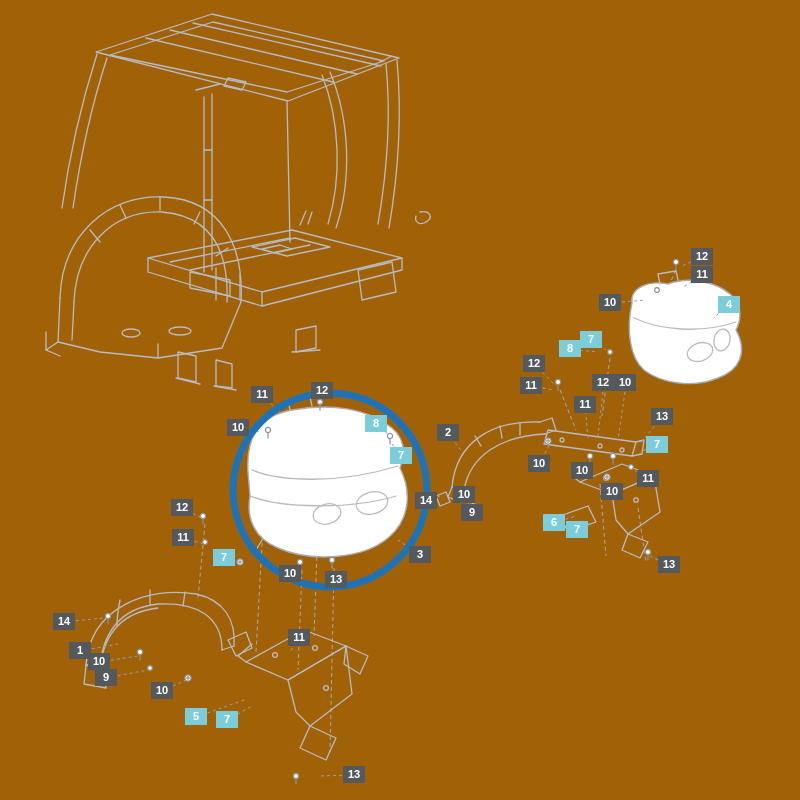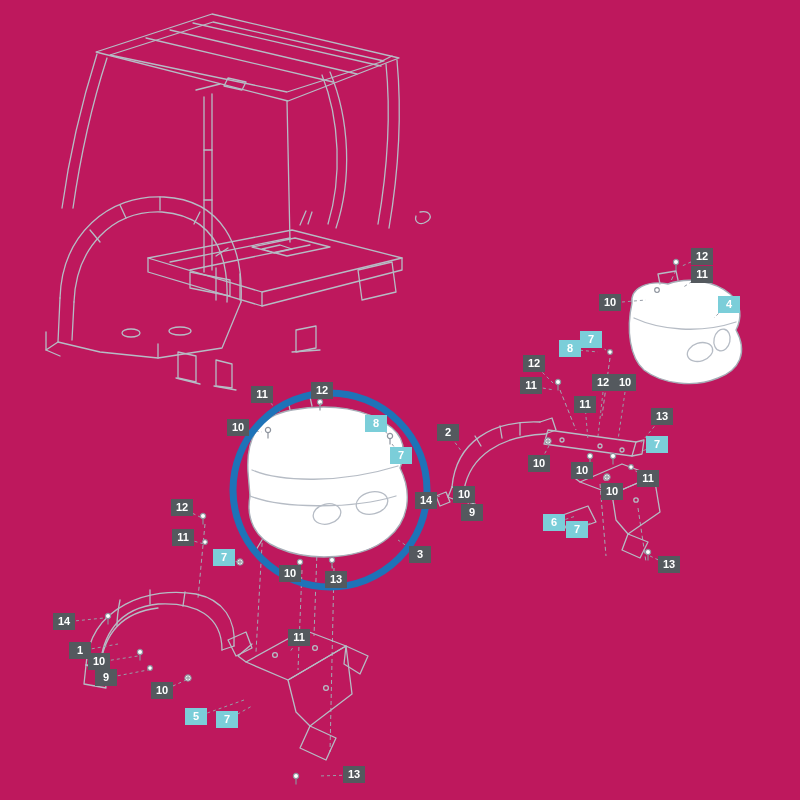"12" #page { background: #be185d -> #a16207 }
